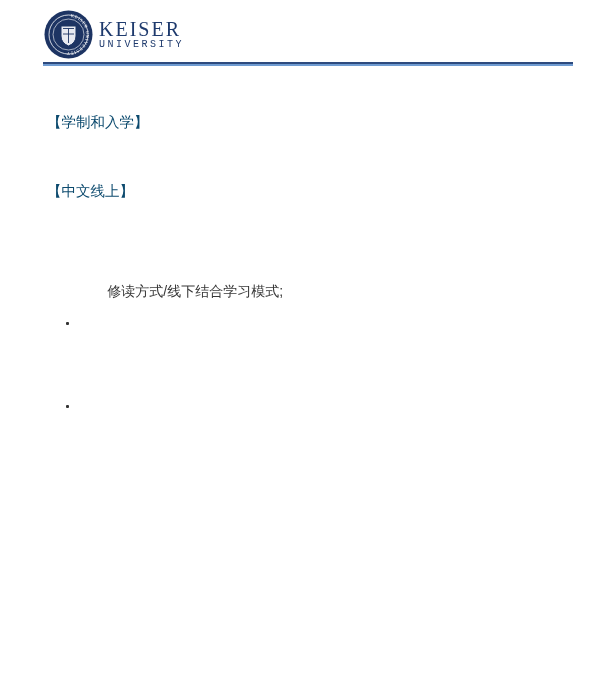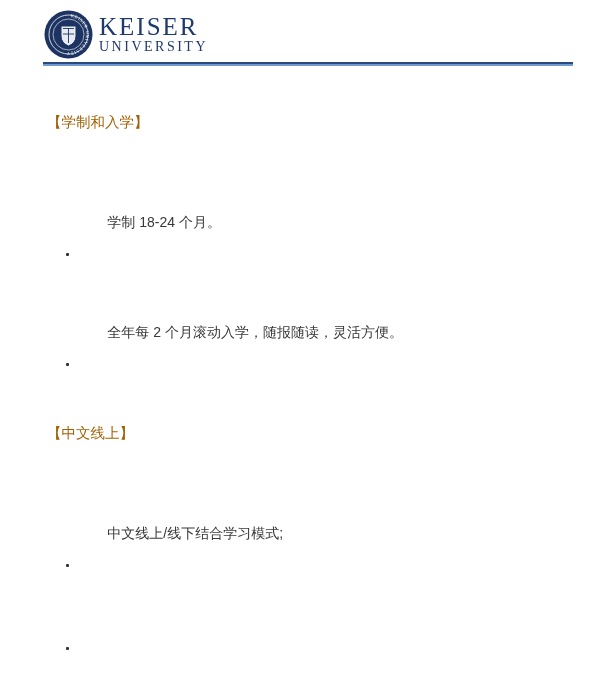"KEISER" .brand-name { font-size: 25px -> 20px }
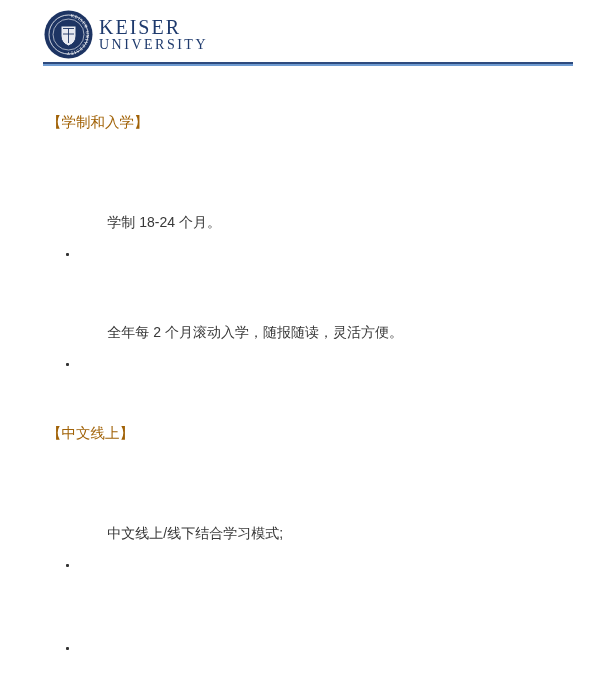"UNIVERSITY" .brand-sub { font-family: Liberation Serif, serif -> Liberation Mono, monospace; font-size: 14px -> 10px }
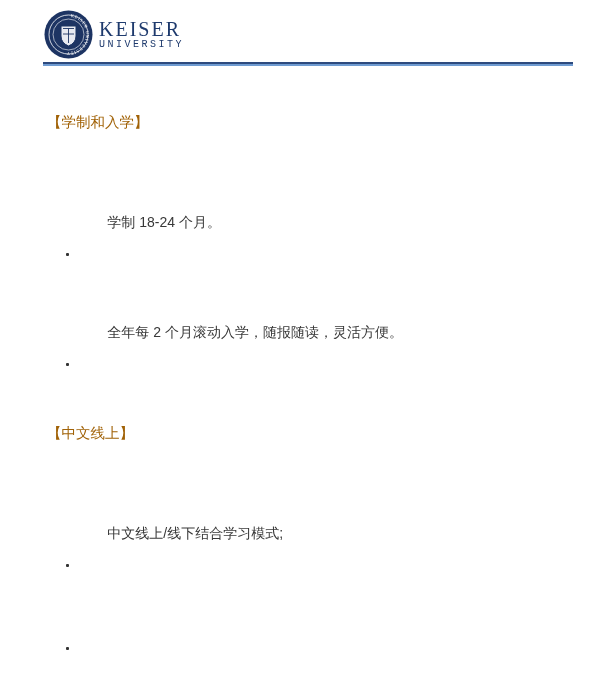"【学制和入学】" .section-heading { color: #a16207 -> #0c4a6e }
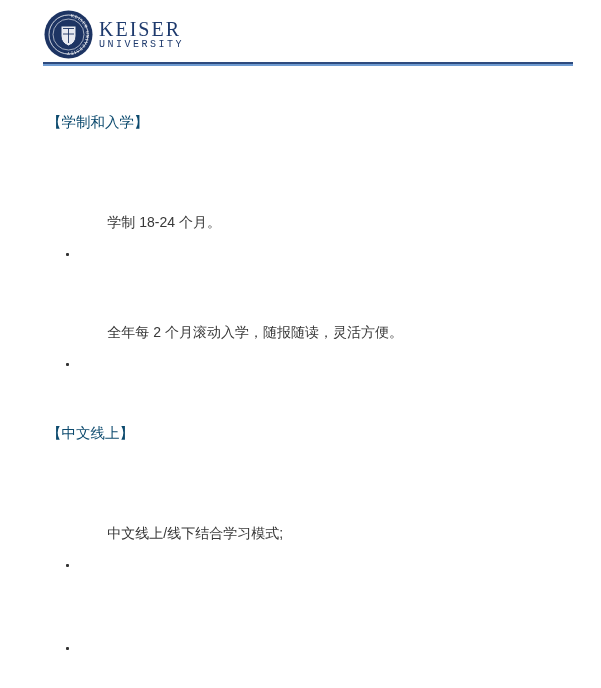"学制 18-24 个月。" div.bullet-list { html: <div> <div> <span></span> <span>学制 18-24 个月。</span> </div> <div> <span></span> <span>全年每 2 个月滚动入学，随报随读，灵活方便。</span> </div> </div> -> none }
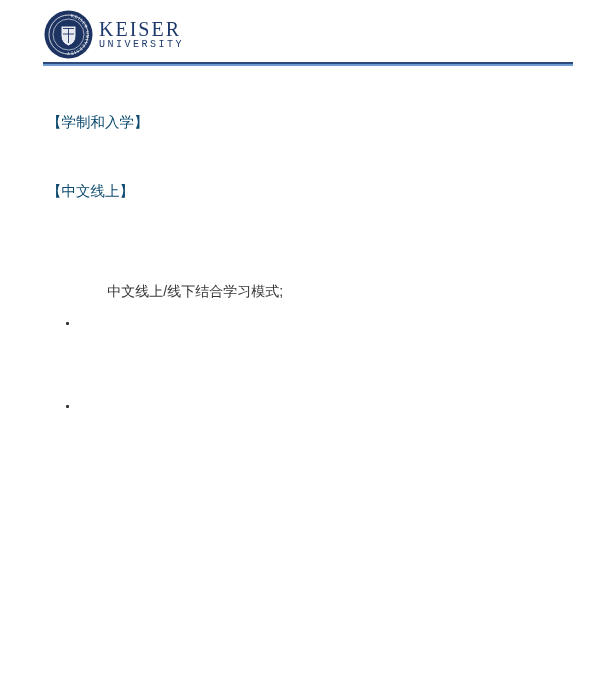"中文线上/线下结合学习模式;" span { text: 中文线上/ -> 修读方式/ }
